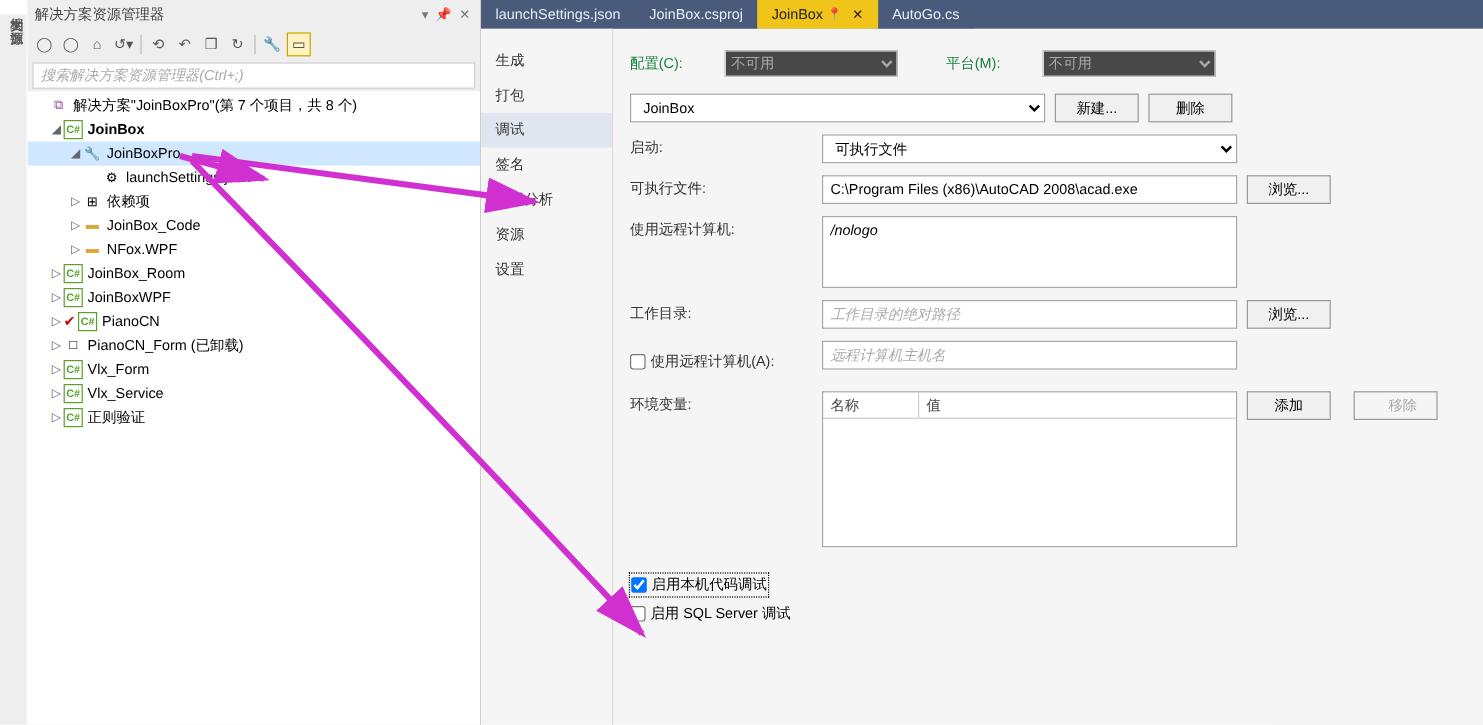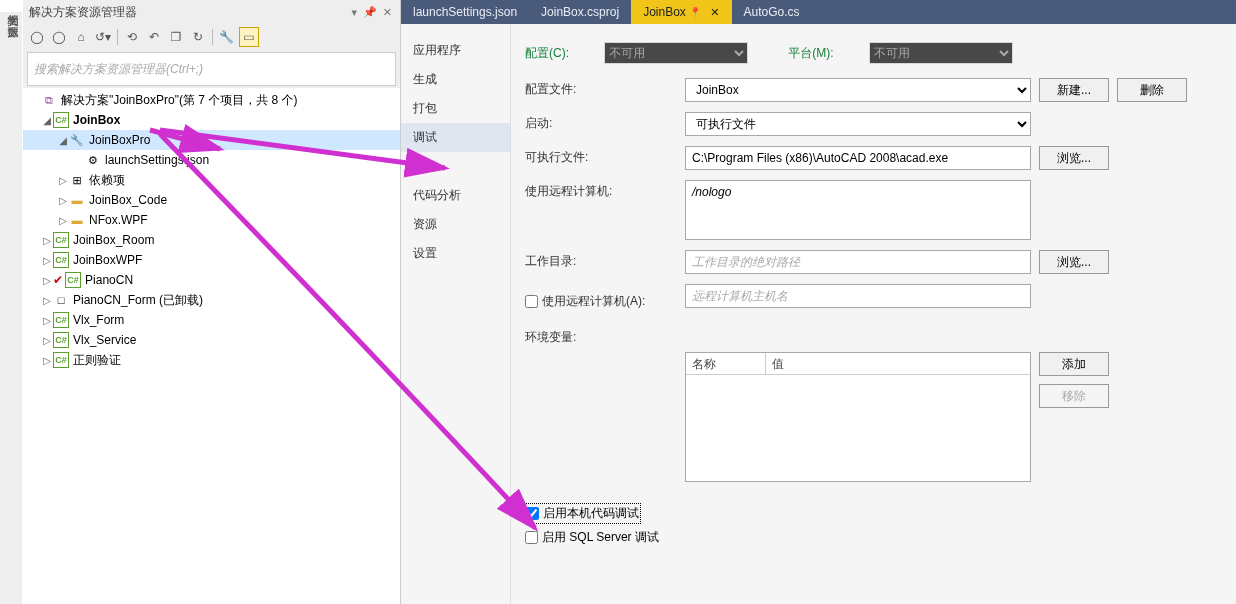"应用程序" div.sb-item { html: <div>应用程序</div> -> none }
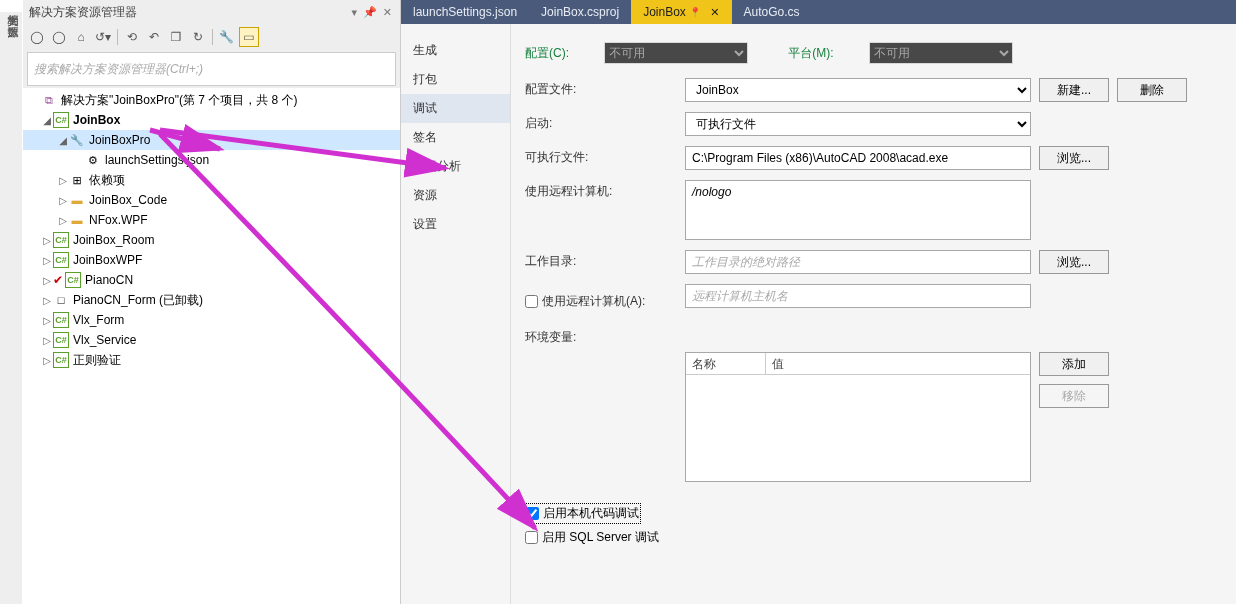"搜索解决方案资源管理器(Ctrl+;)" .exp-search input { height: 34px -> 22px }
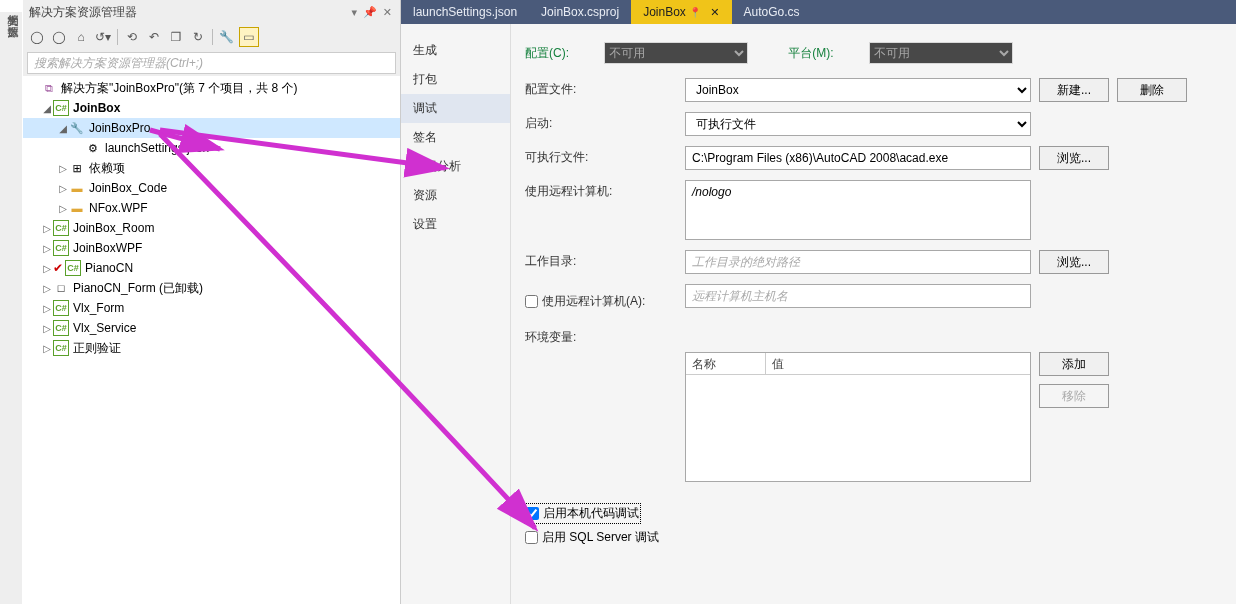"配置文件:" div.lbl { html: <div>配置文件:</div> -> none }
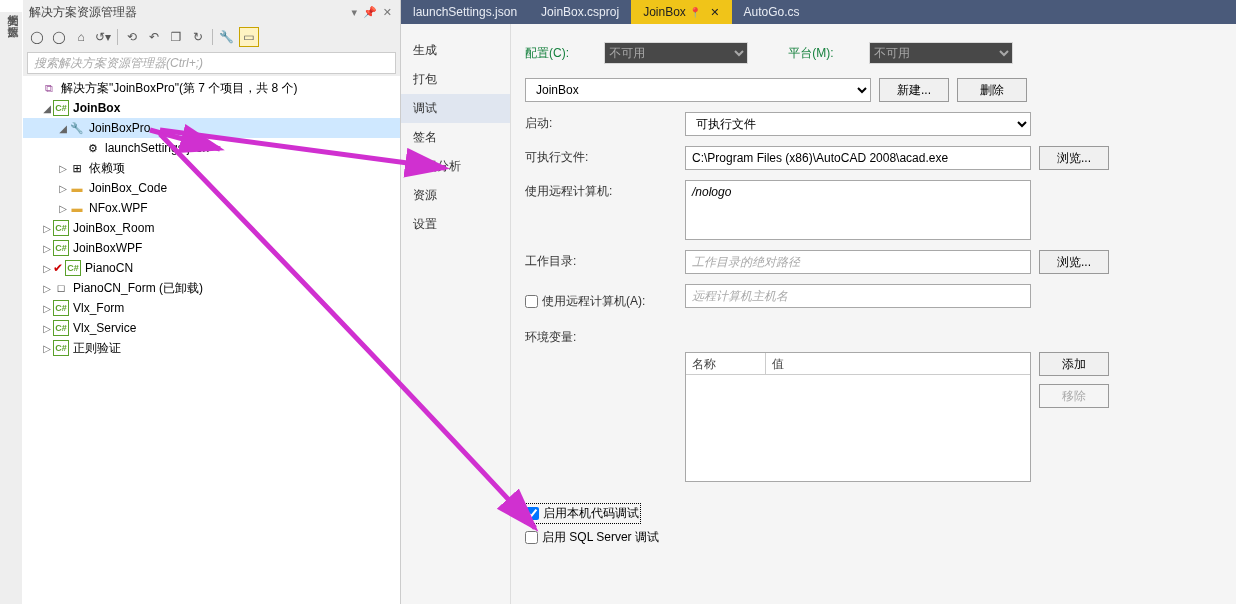"名称" .envtable { margin-top: 26px -> none }
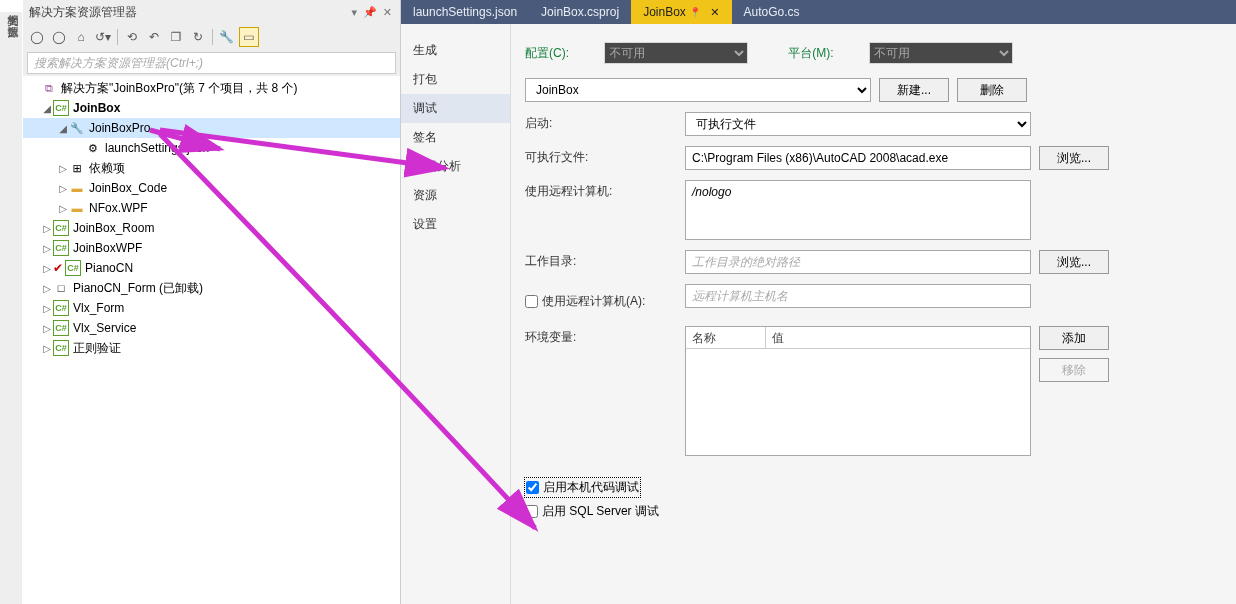"添加" .envbtns { flex-direction: column -> row; gap: 8px -> 19px }
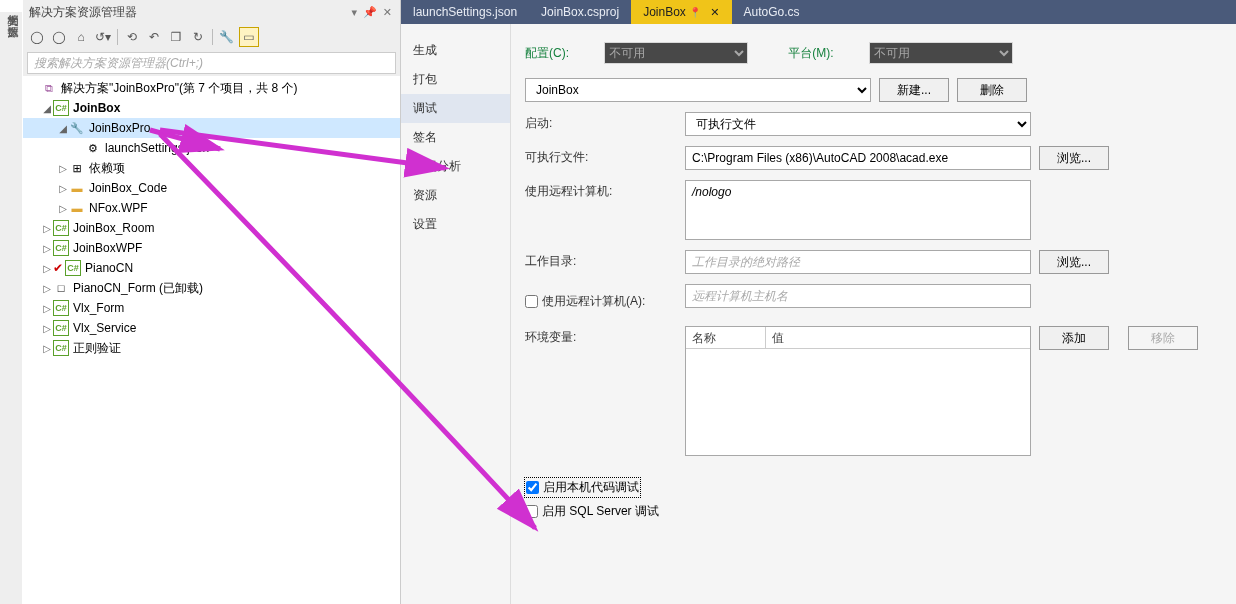"移除" .btn.dis { text-align: none -> right }
